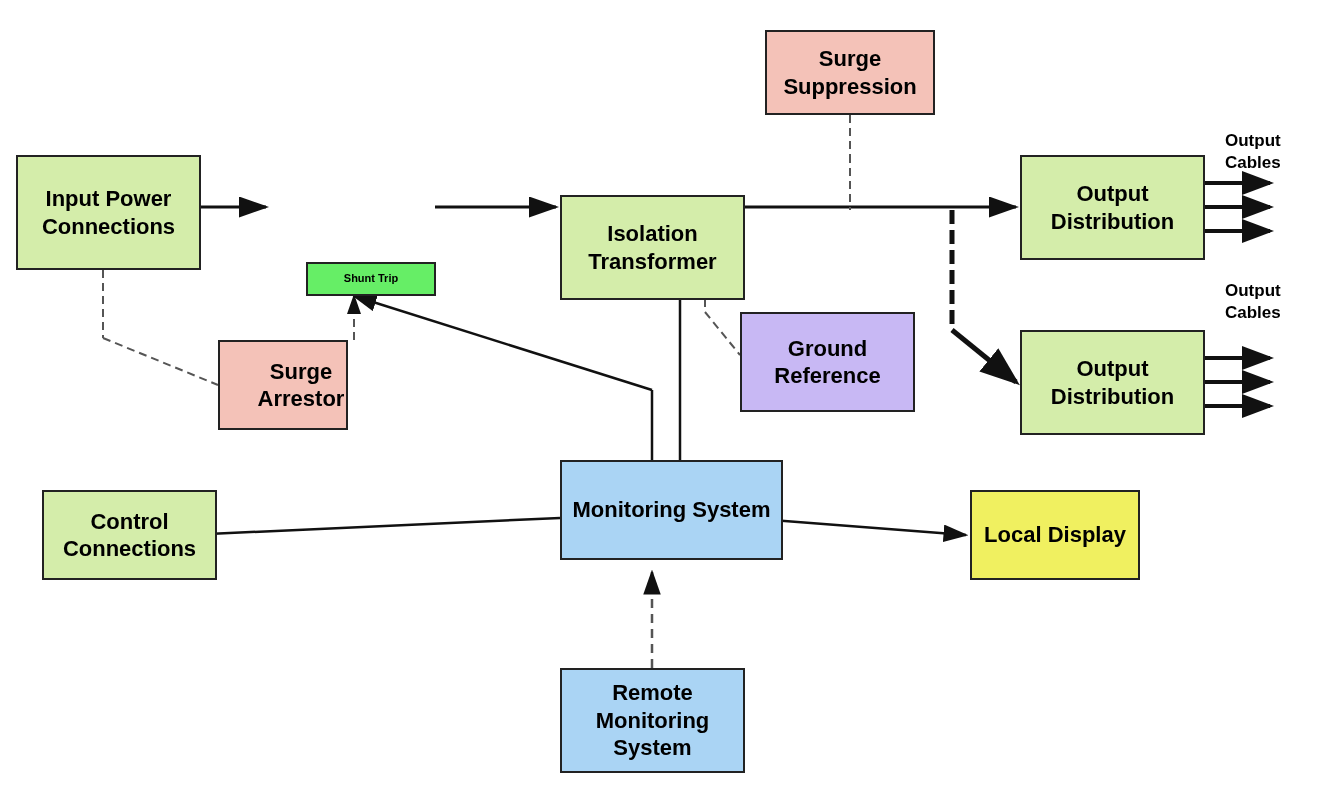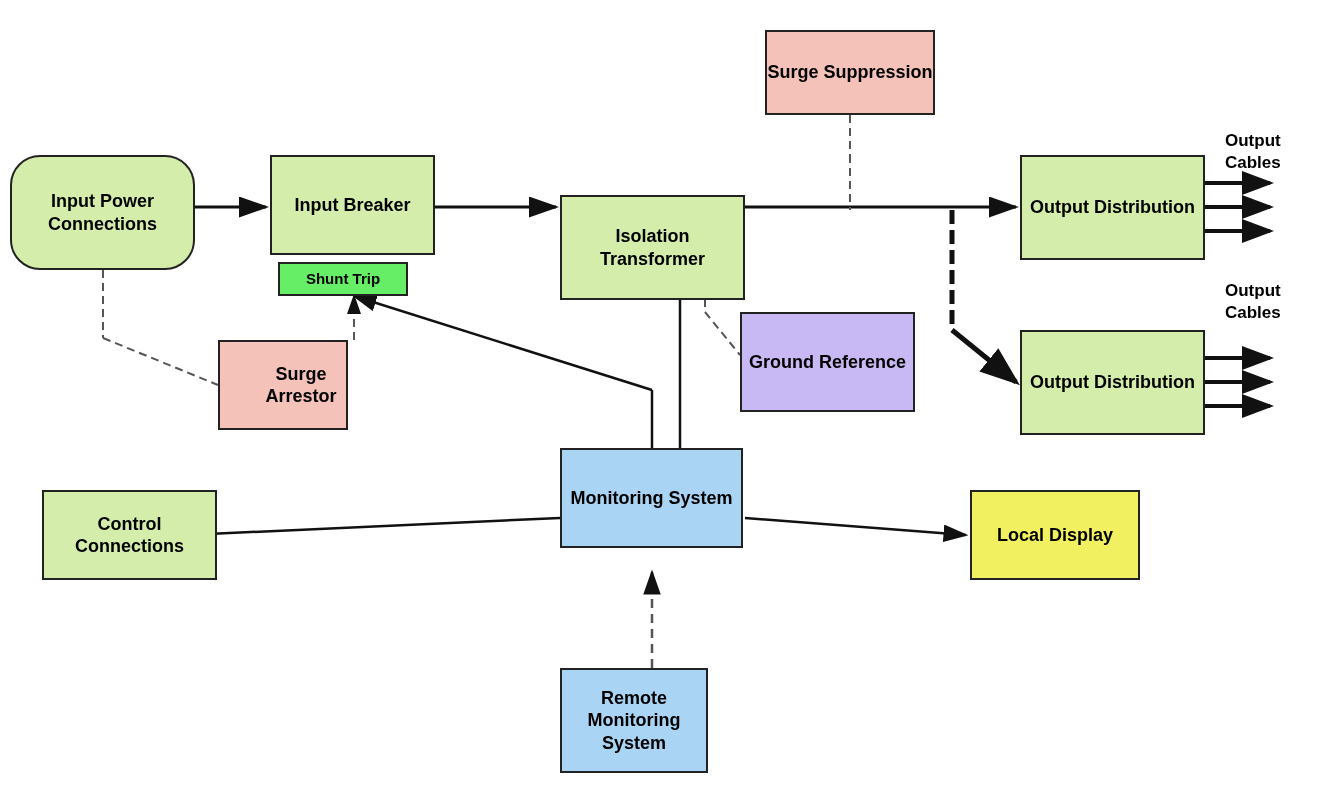"Surge Suppression" .box { font-size: 18px -> 22px }
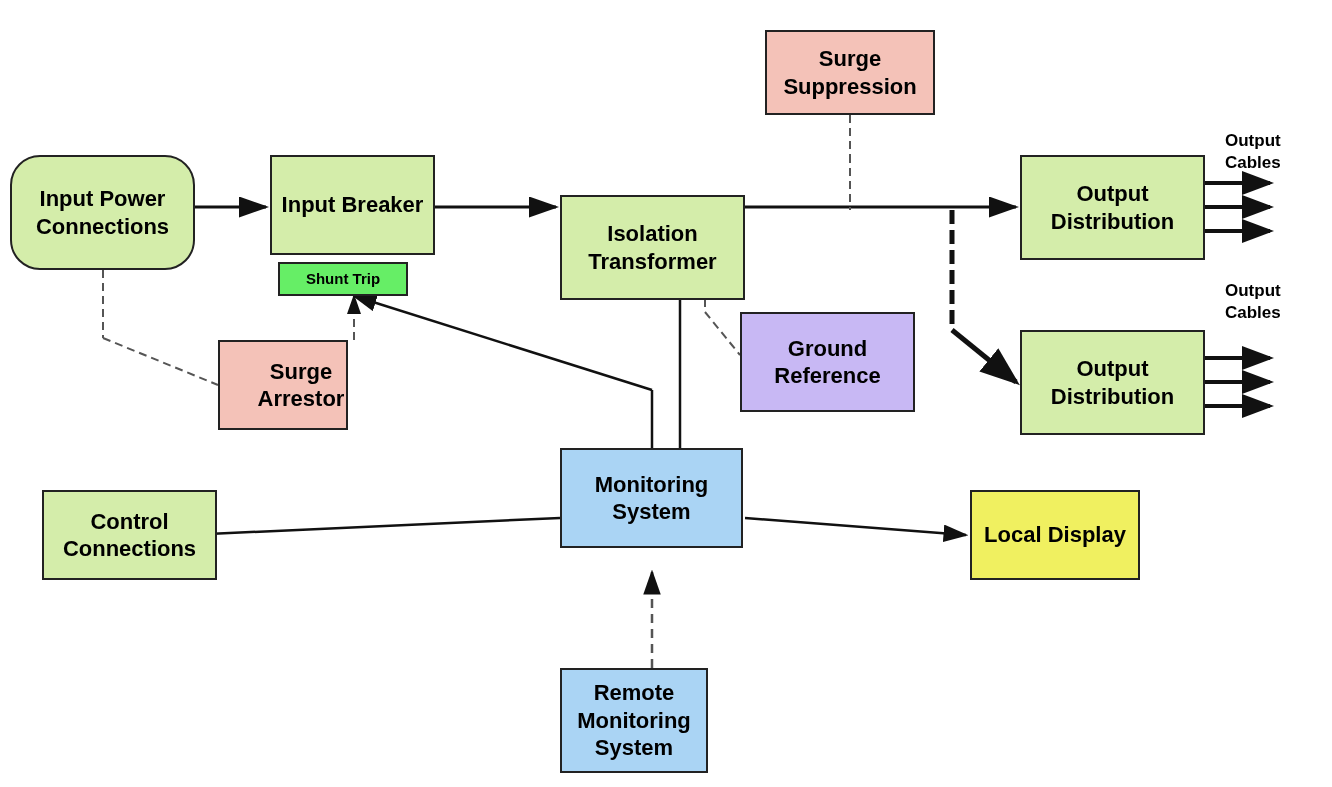"Input Power Connections" div.box { border-radius: 30px -> none; left: 10px -> 16px }
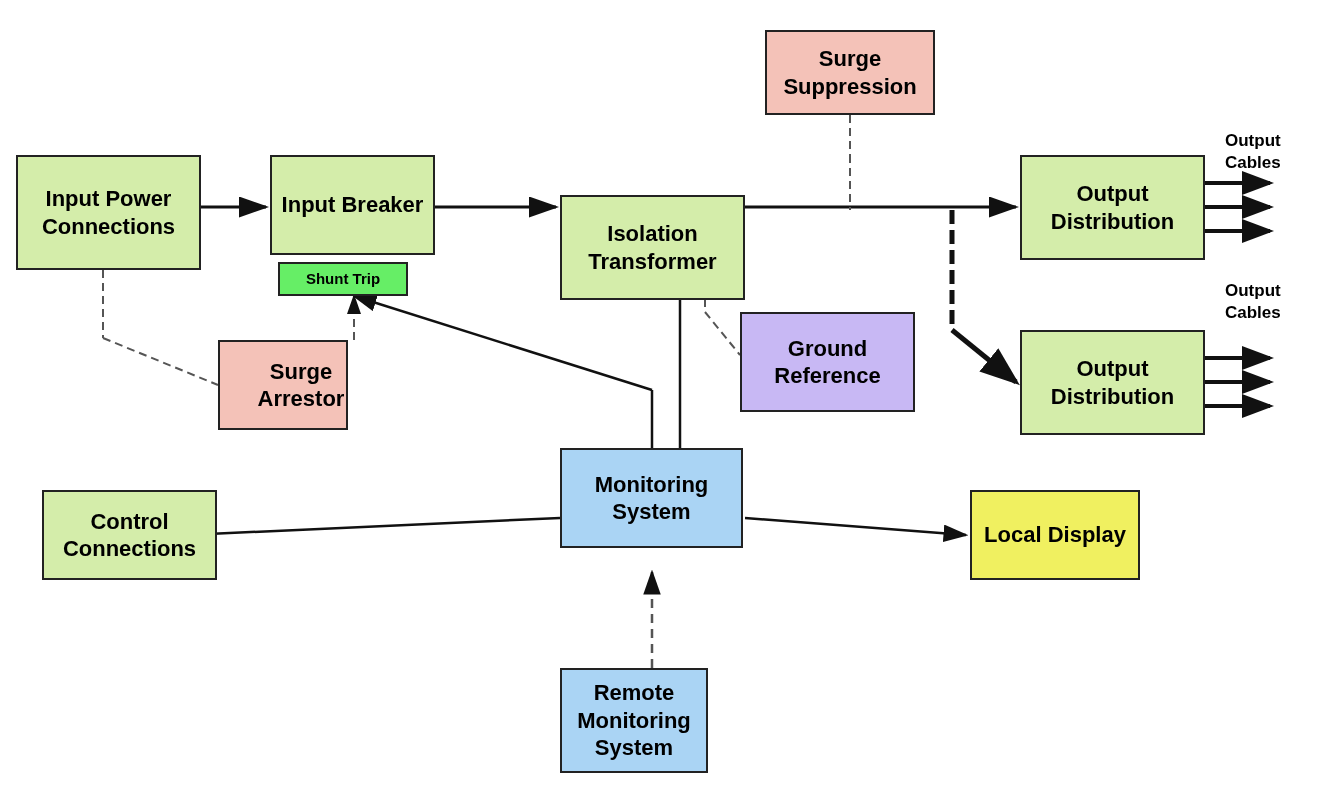"Input Breaker" div.box { html: <div> <span>Input Breaker</span> </div> -> none }
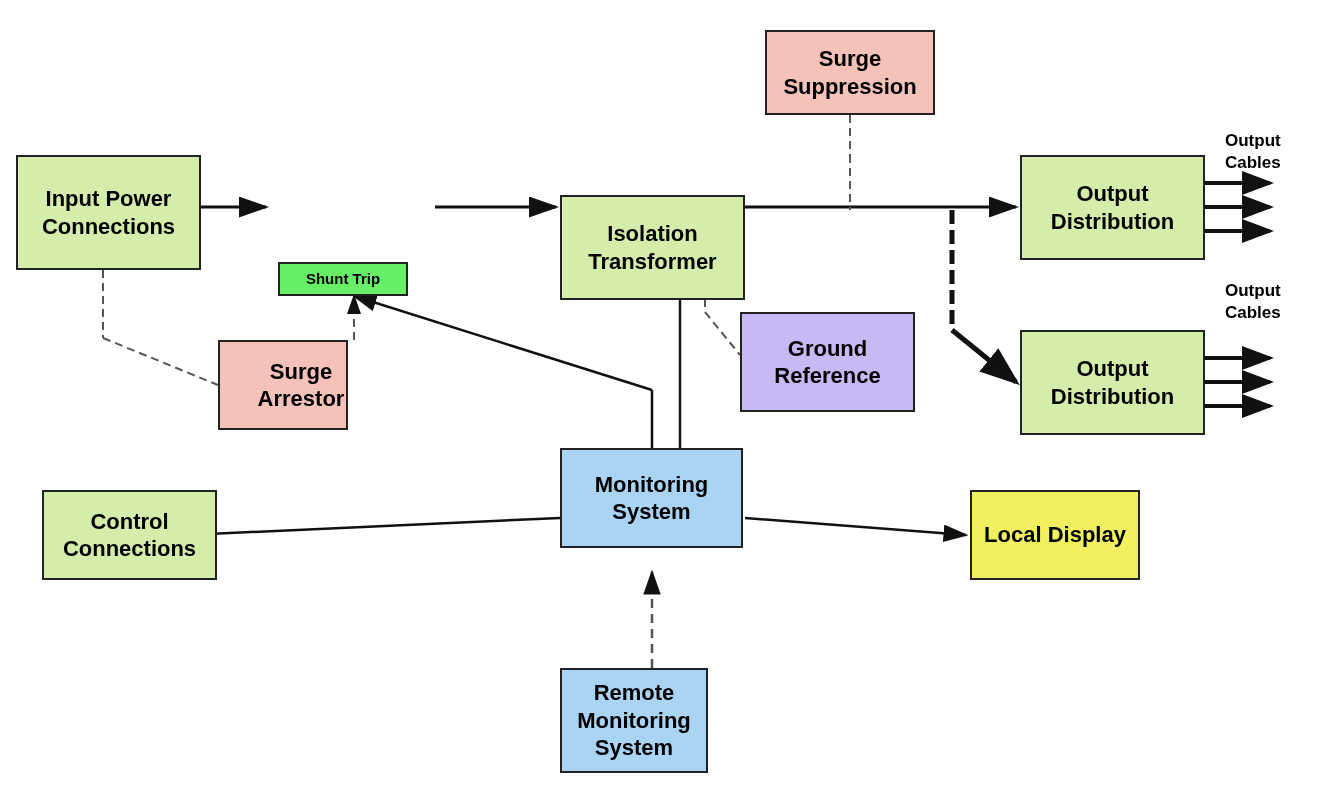"Shunt Trip" div.box { font-size: 15px -> 11px; left: 278px -> 306px }
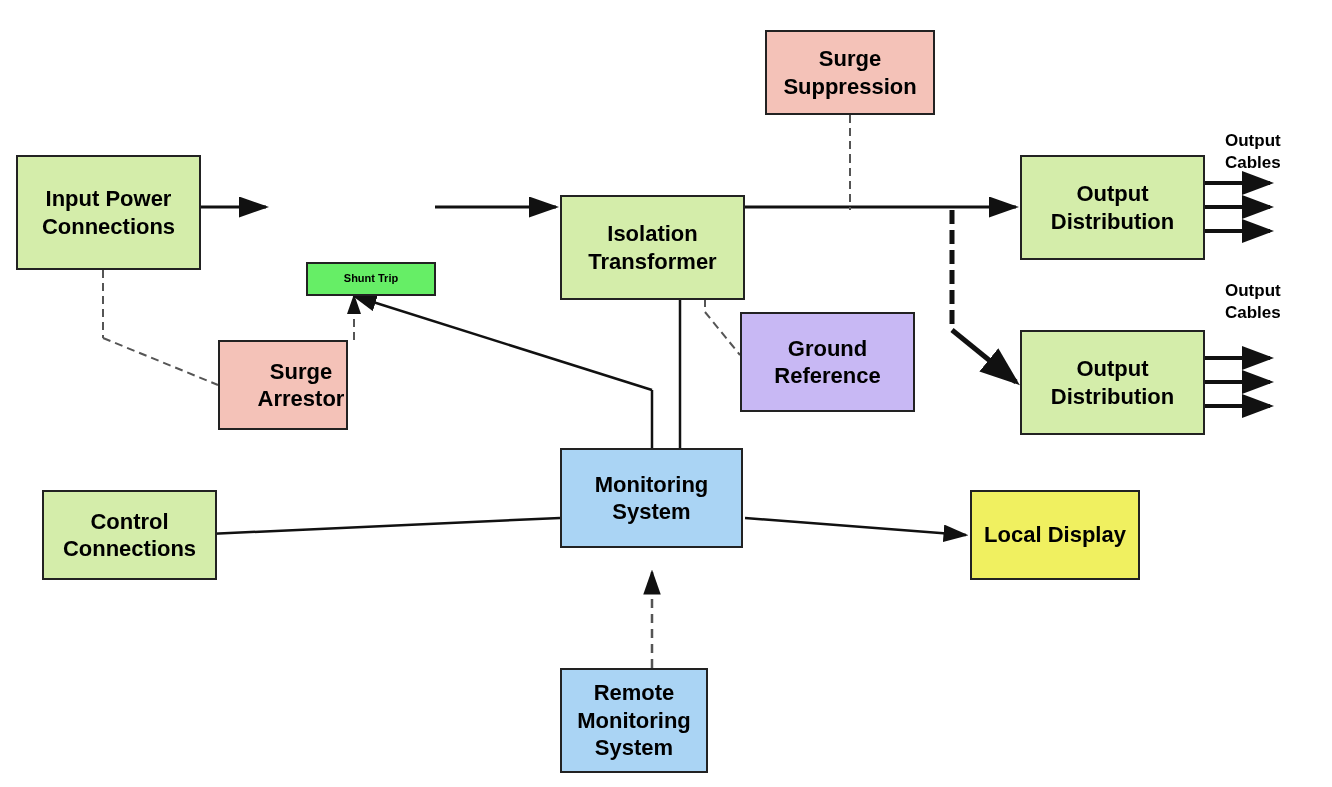"Monitoring System" div.box { top: 448px -> 460px; width: 183px -> 223px }
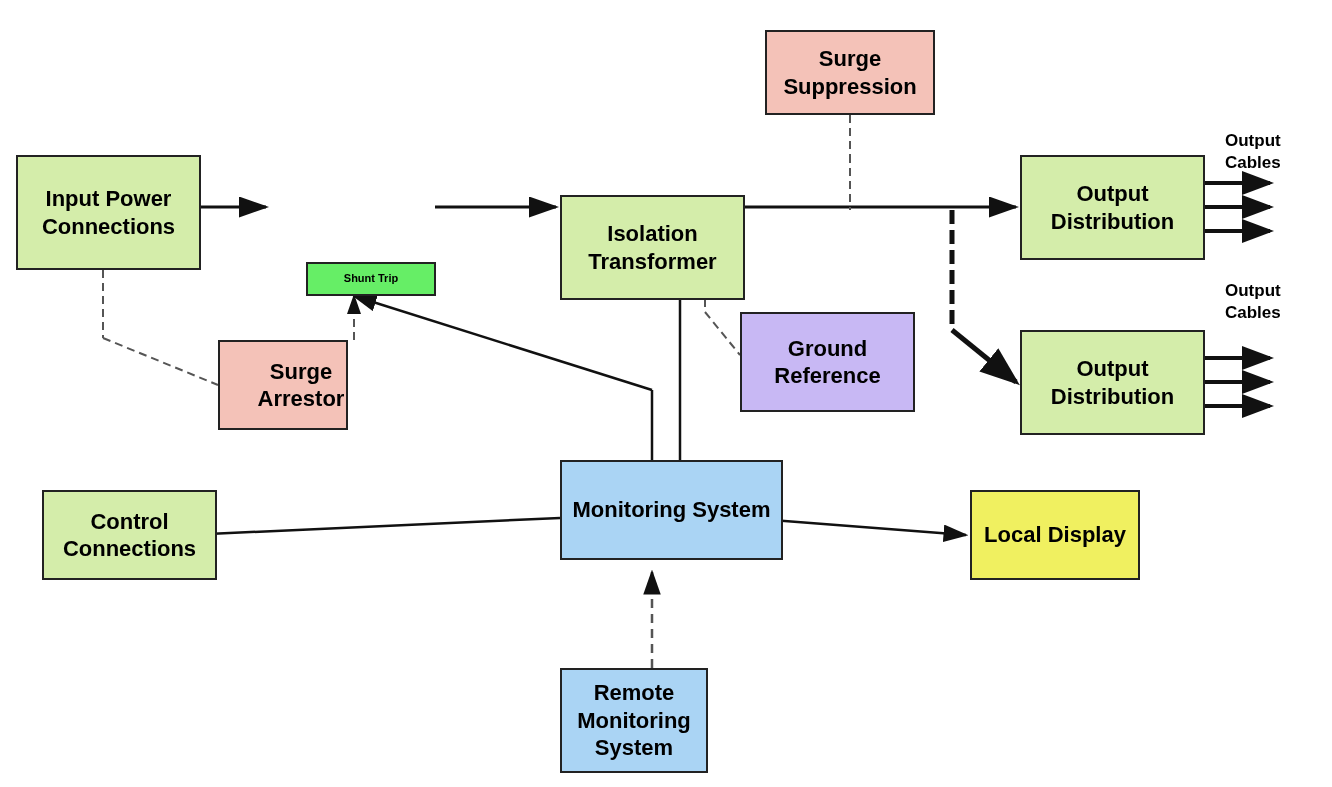"Remote Monitoring System" div.box { width: 148px -> 185px }
